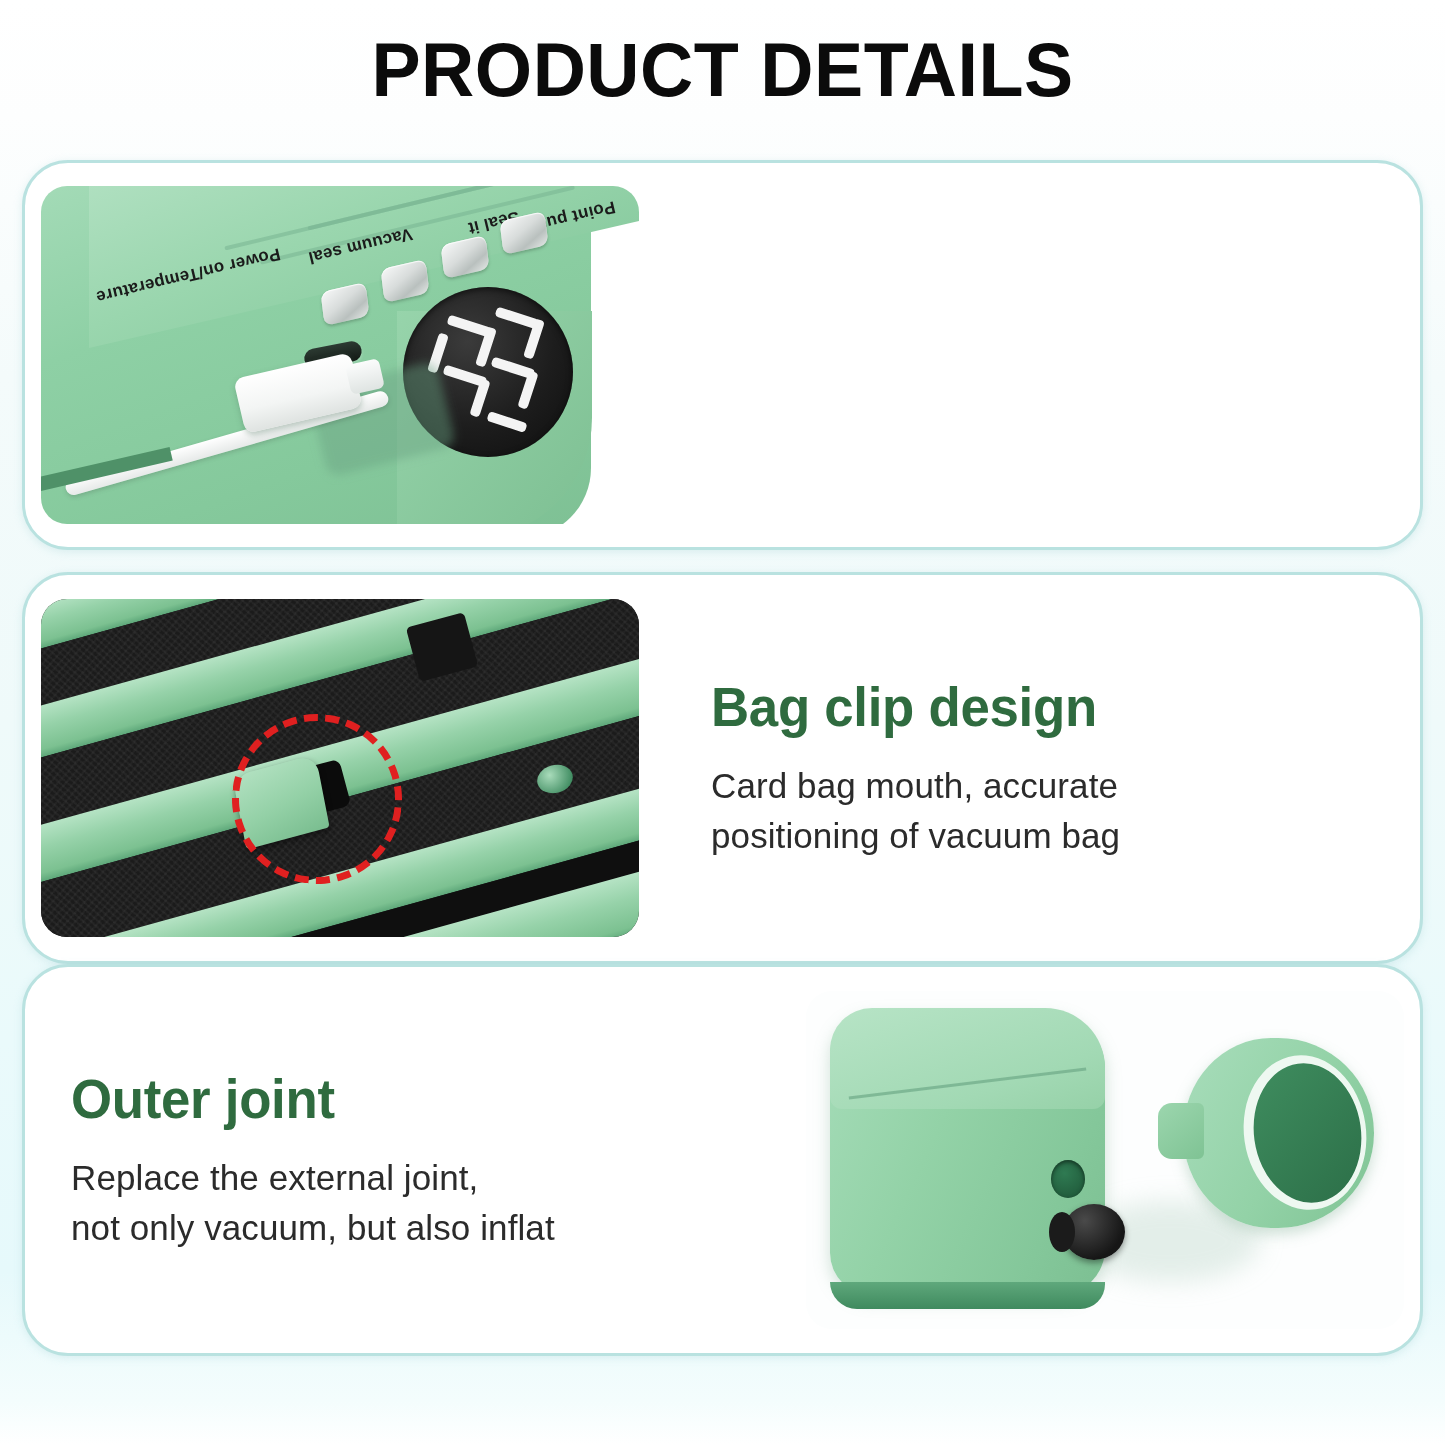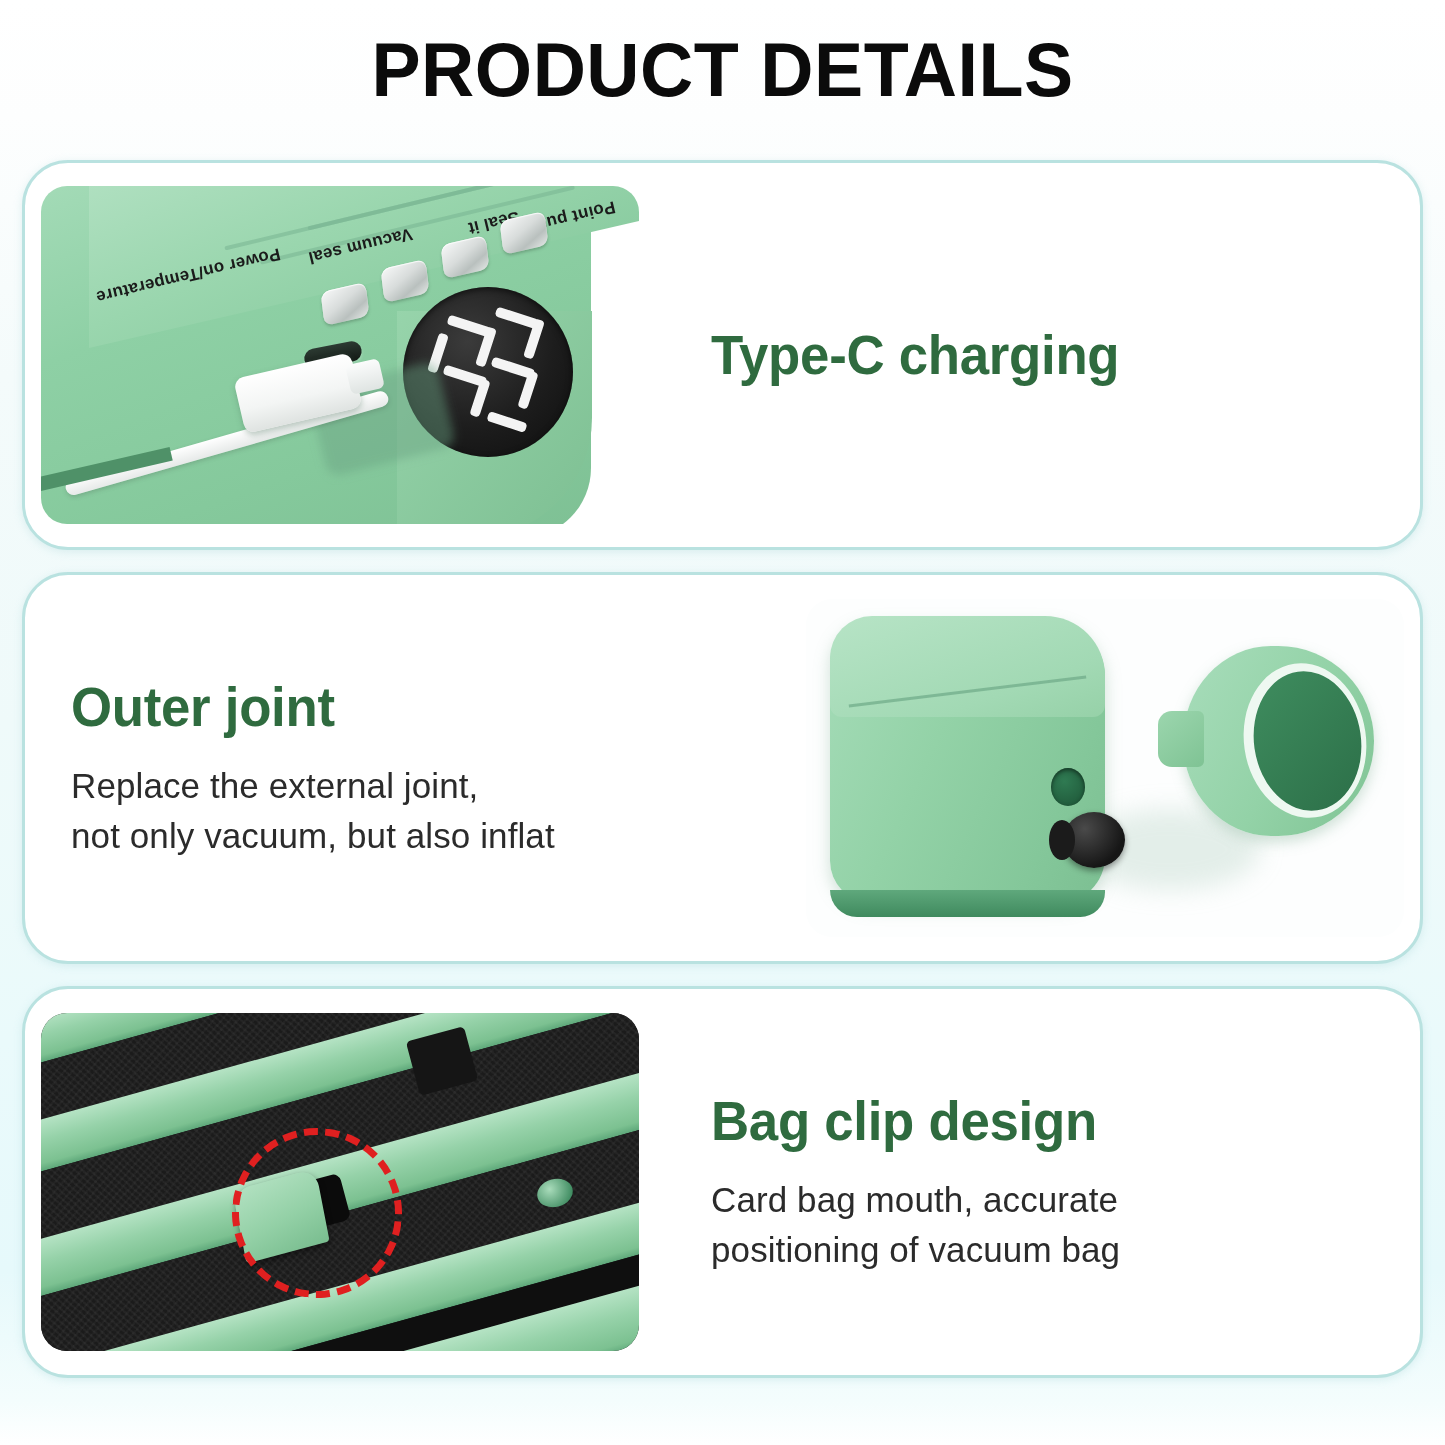"Type-C charging" div.text-slot { html: <div> <div>Type-C charging</div> </div> -> none }
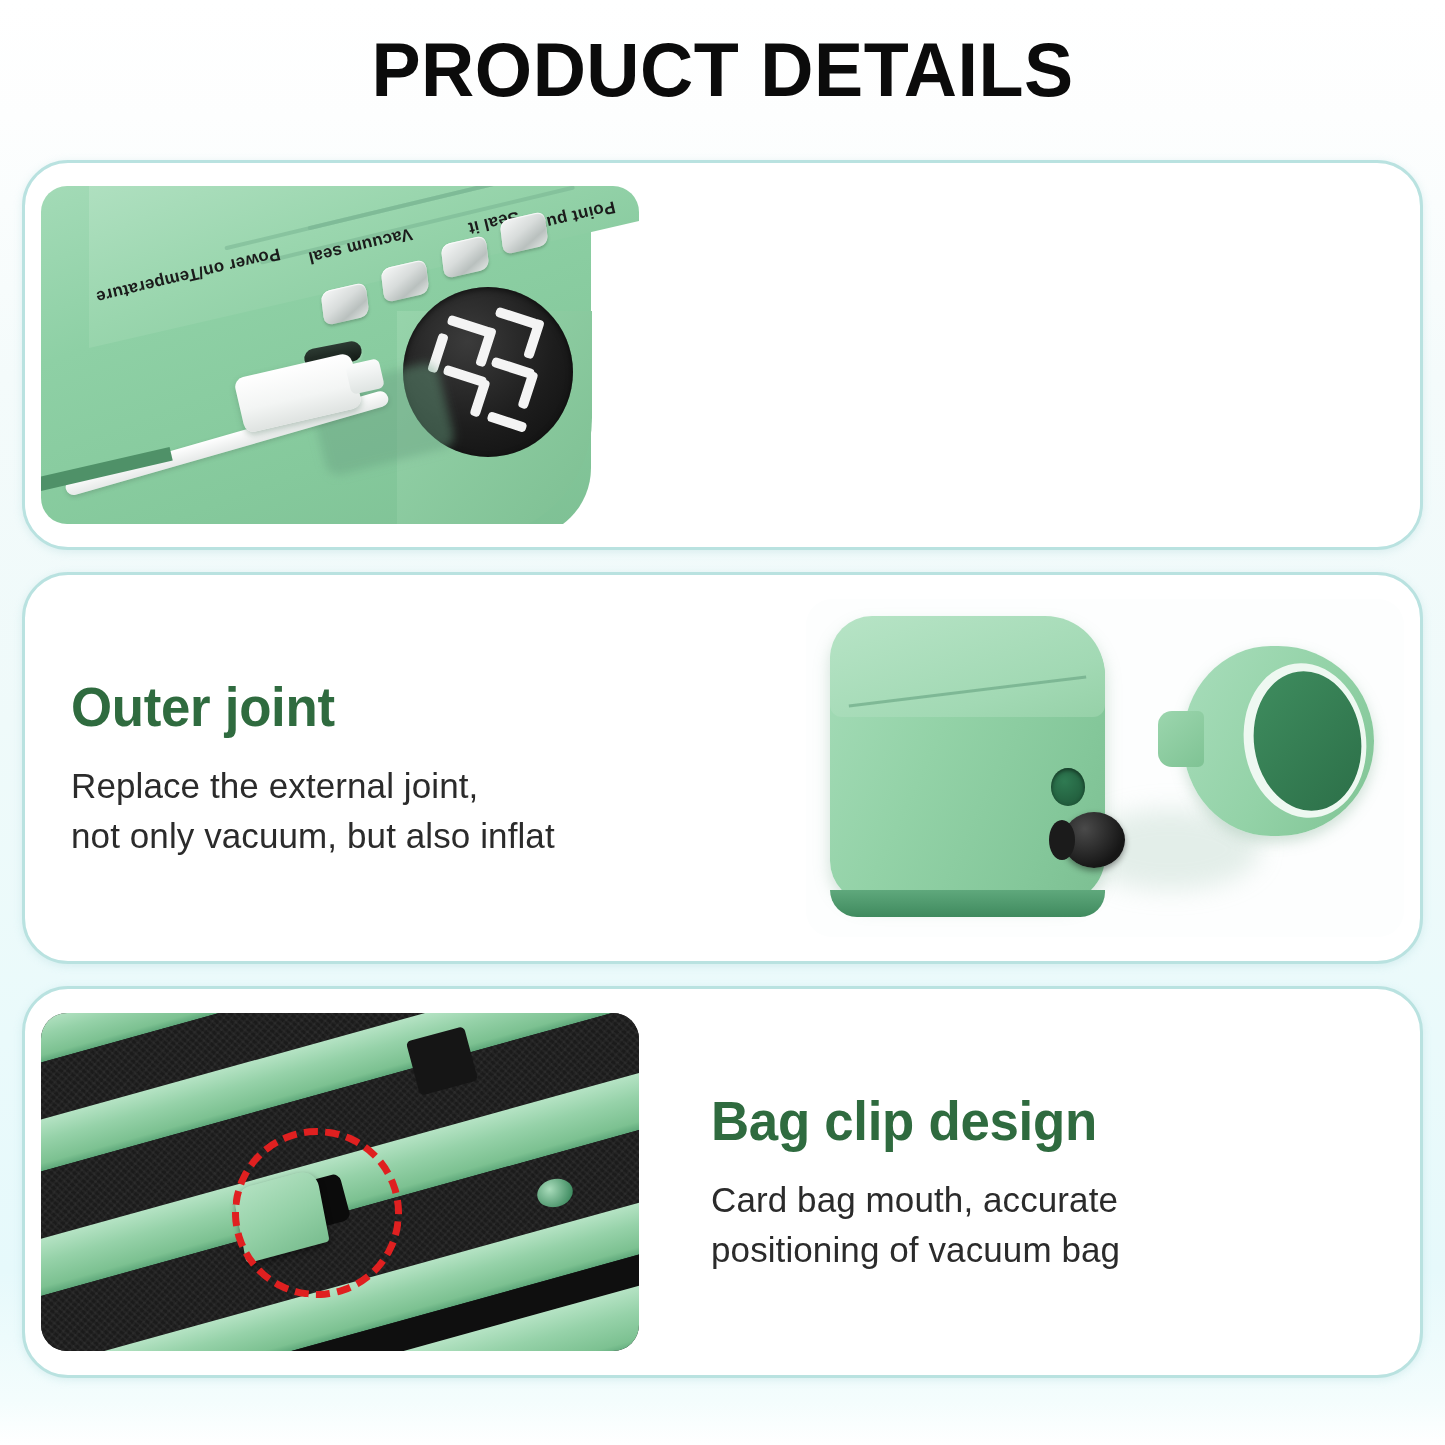"Outer joint" section.card { order: before "Bag clip design" -> after "Bag clip design" }
